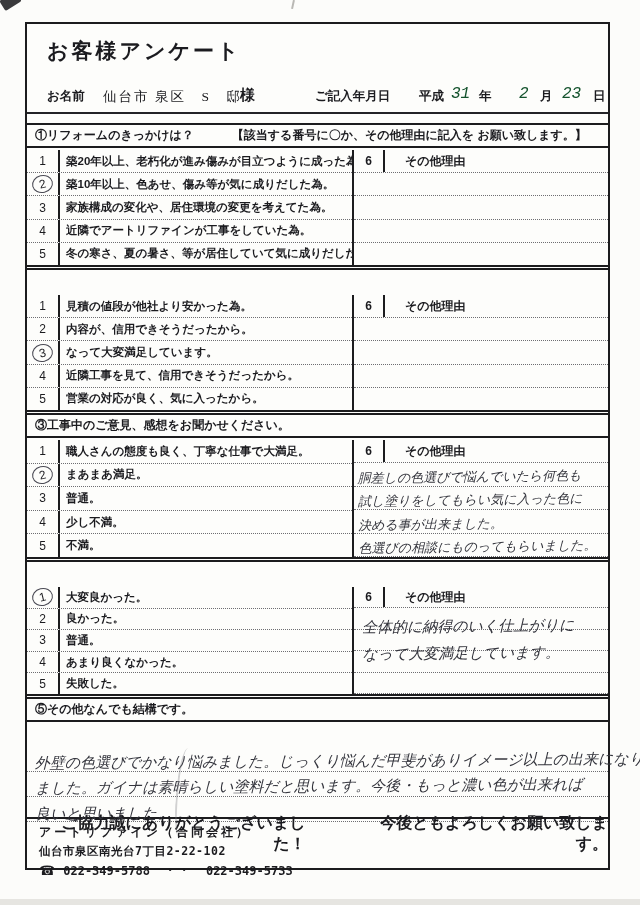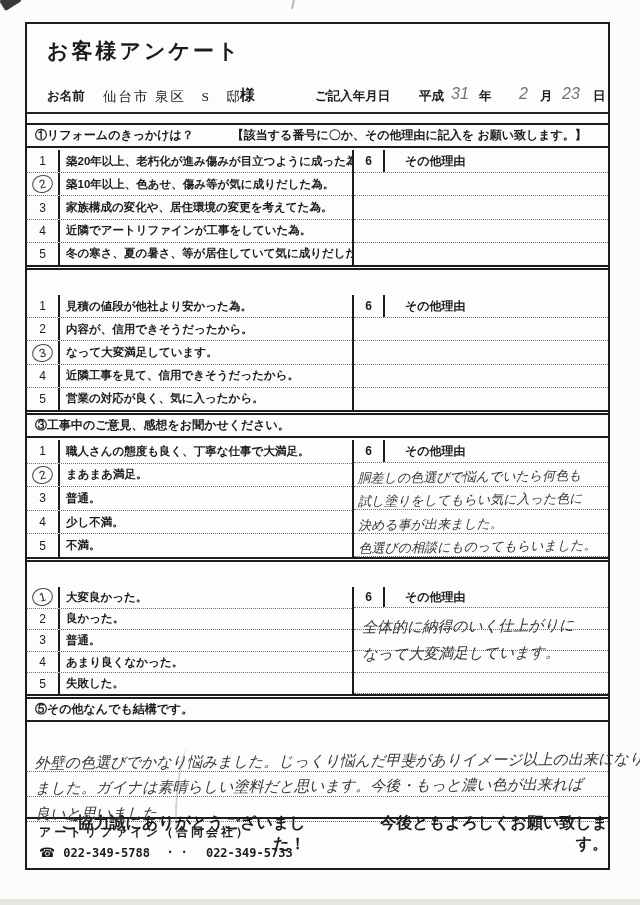"31" .handwrit { color: #737373 -> #14532d; font-family: Liberation Sans, sans-serif -> Liberation Mono, monospace }
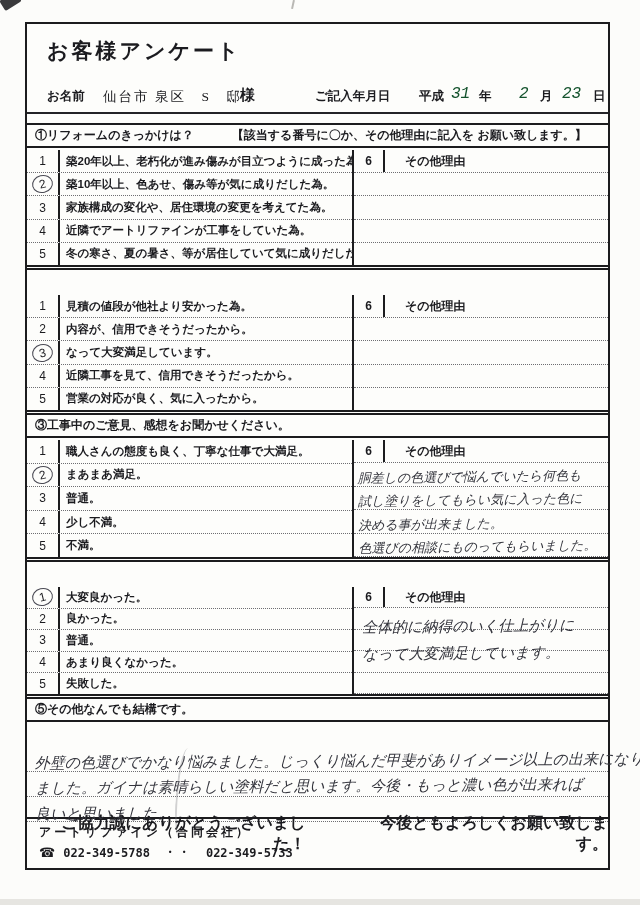"仙台市泉区南光台7丁目2-22-102" div.address { html: none -> <div>仙台市泉区南光台7丁目2-22-102</div> }
